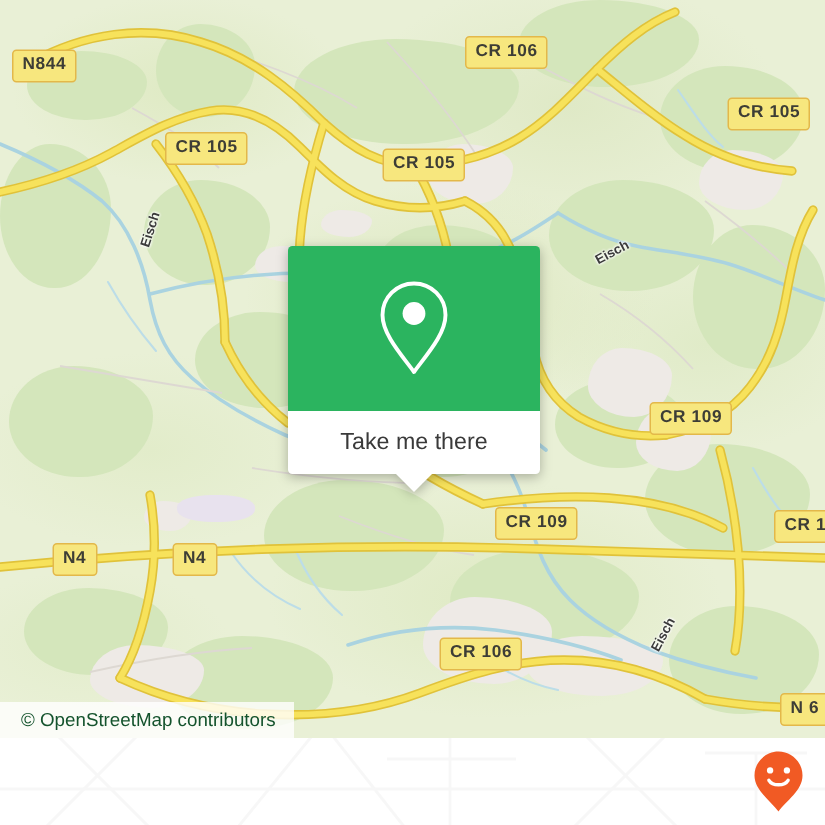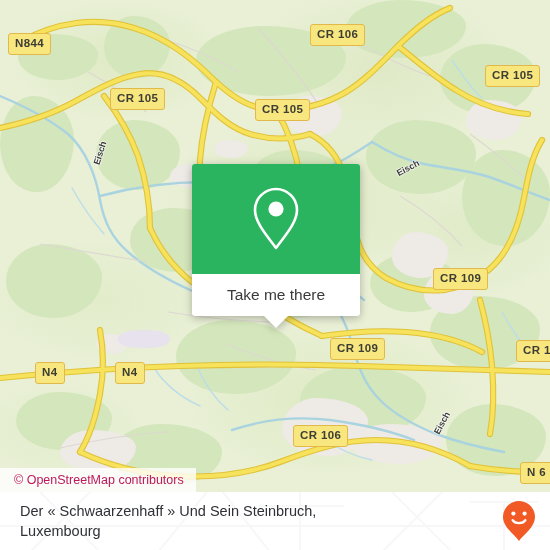"© OpenStreetMap contributors" .attrib { color: #be185d -> #14532d }
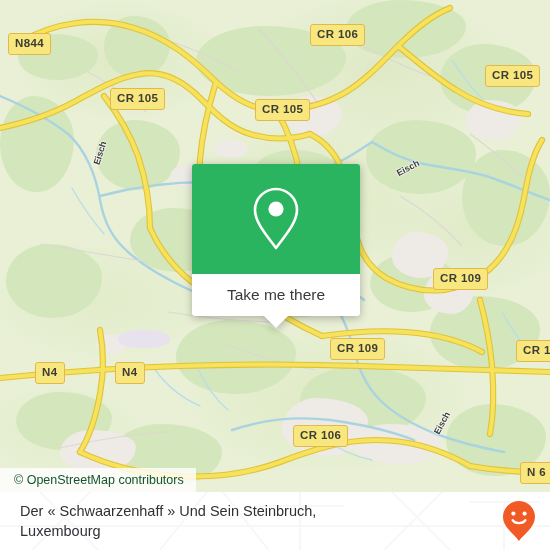"Der « Schwaarzenhaff » Und" div.footer-title { html: <div>Der « Schwaarzenhaff » Und Sein Steinbruch, Luxembourg</div> -> none }
